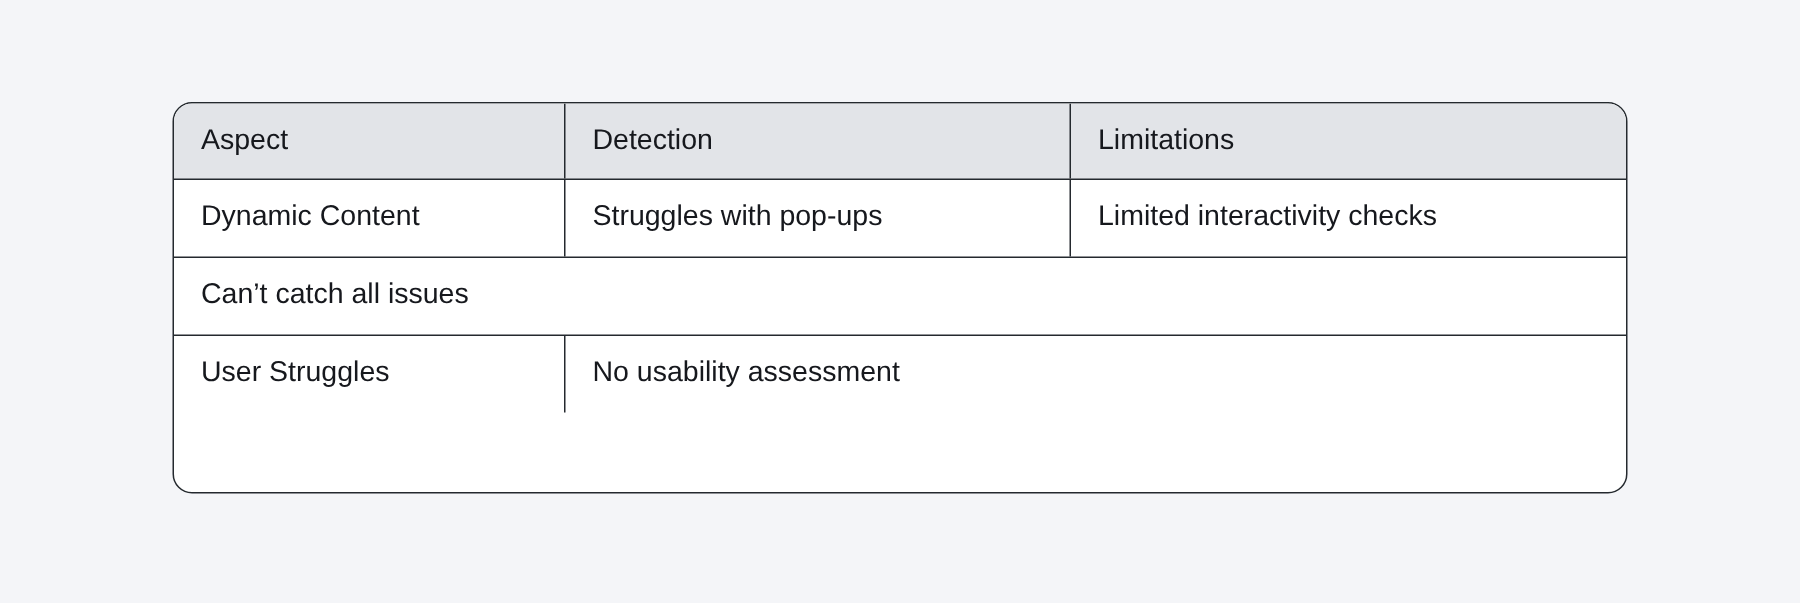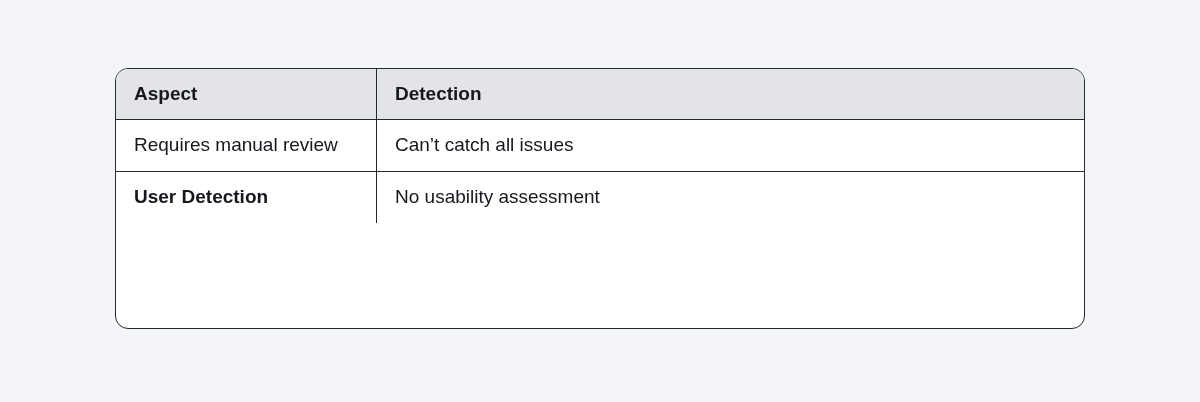"Aspect" .t-row.header .t-cell, .t-cell.aspect { font-weight: 700 -> 400 }
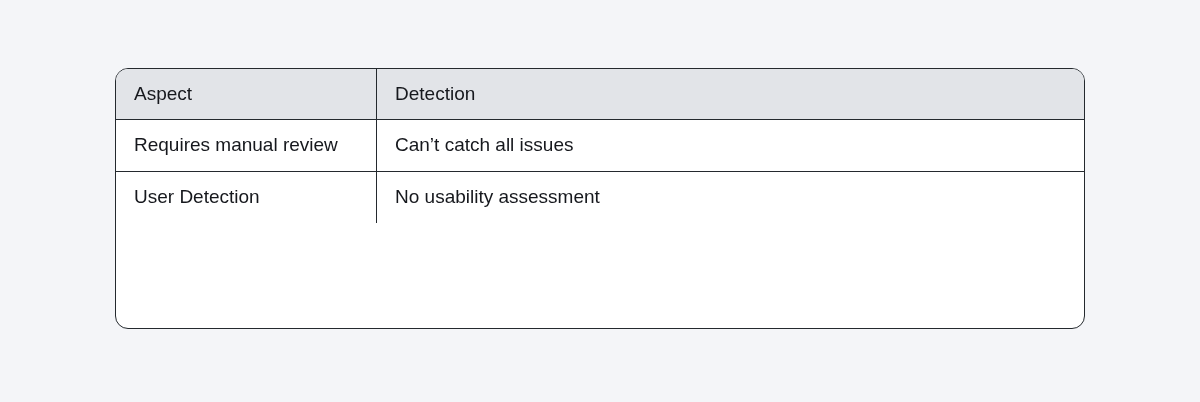"Limitations" div.t-cell { html: none -> <div>Limitations</div> }
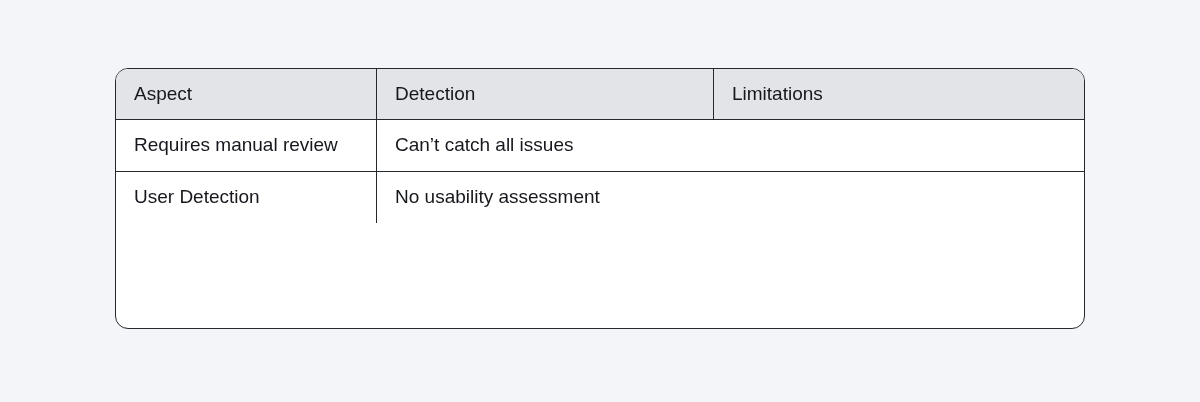"Dynamic Content" div.t-row { html: none -> <div> <div>Dynamic Content</div> <div>Struggles with pop-ups</div> <div>Limited interactivity checks</div> </div> }
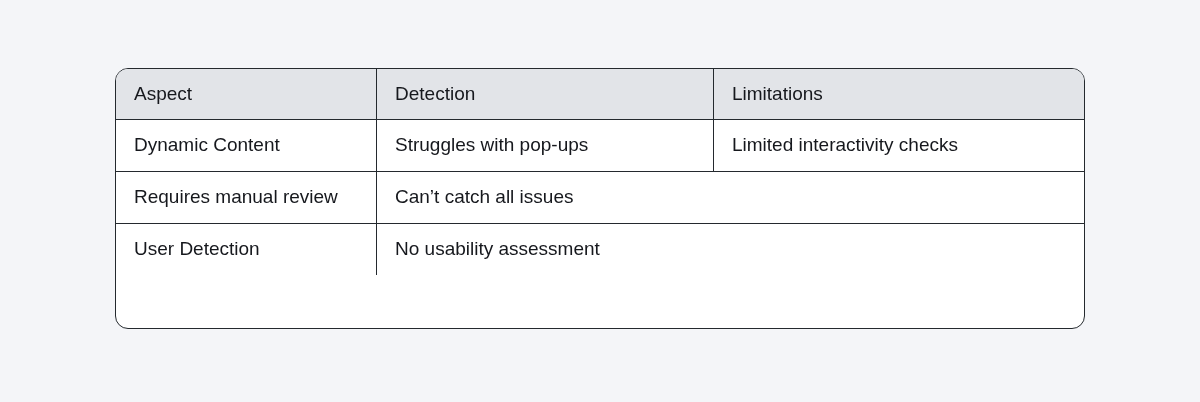"Requires manual review" div.t-cell { html: <div>Requires manual review</div> -> none }
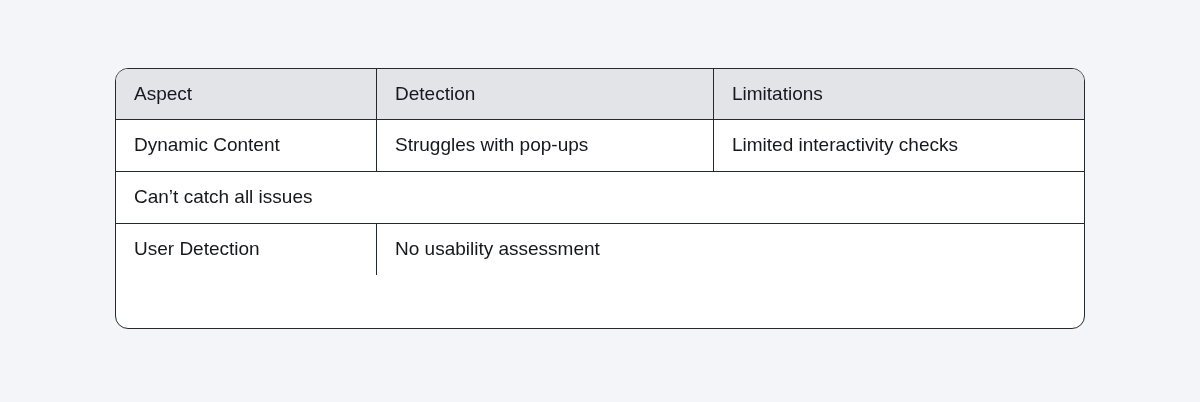"User Detection" div.t-cell { text: Detection -> Struggles }
